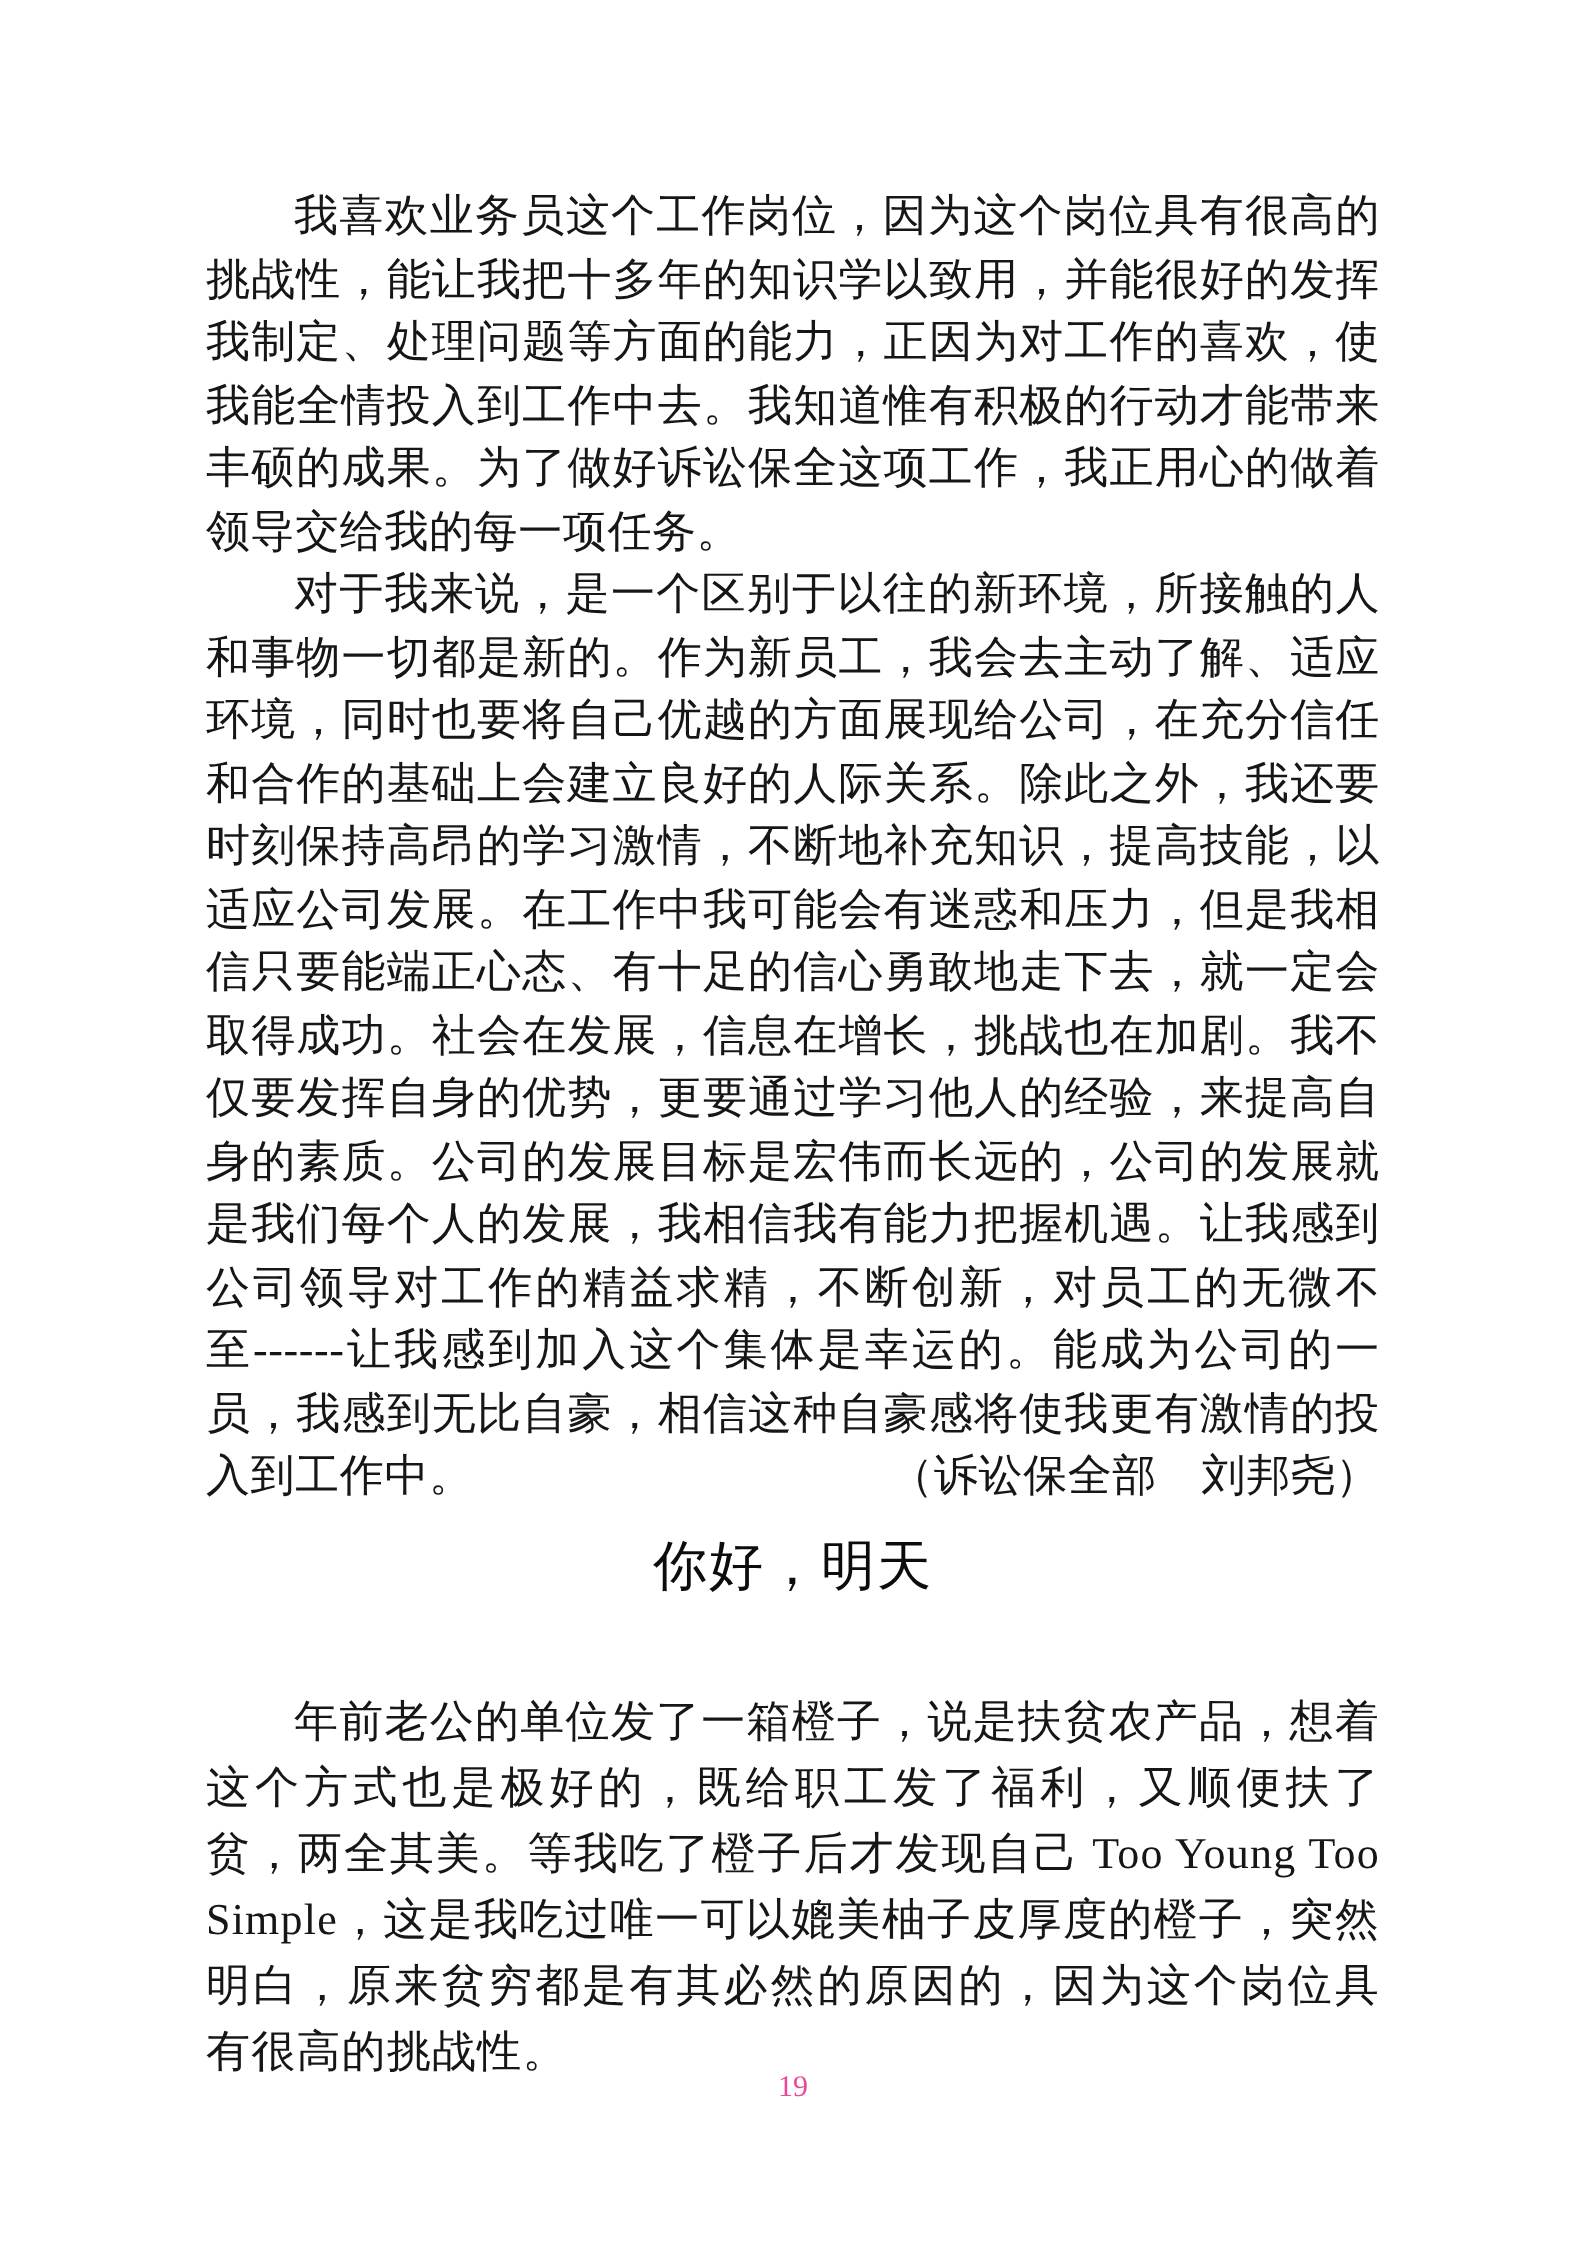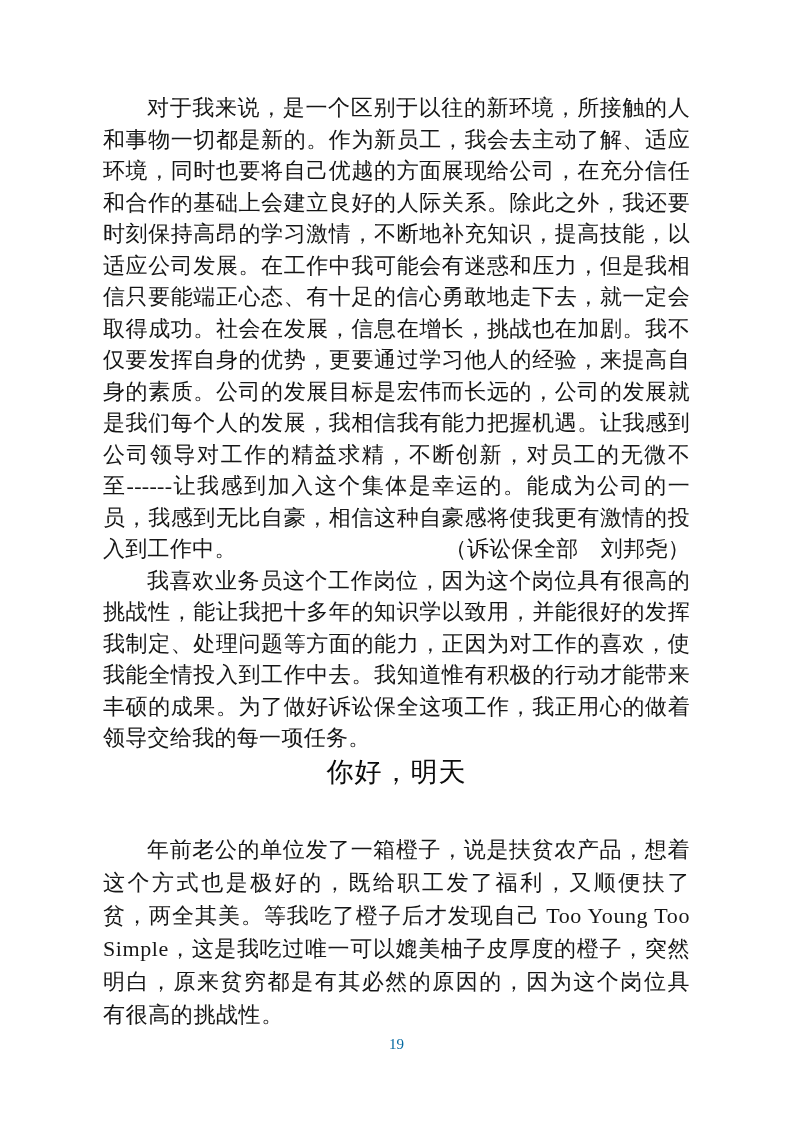"对于我来说，是一个区别于以往的新环境，所接触的人和事物一切都是新的。作为新员工，" p.body-par { order: before "我喜欢业务员这个工作岗位，因为这个岗位具有很高的挑战性，能让我把十多年的知识学以" -> after "我喜欢业务员这个工作岗位，因为这个岗位具有很高的挑战性，能让我把十多年的知识学以" }
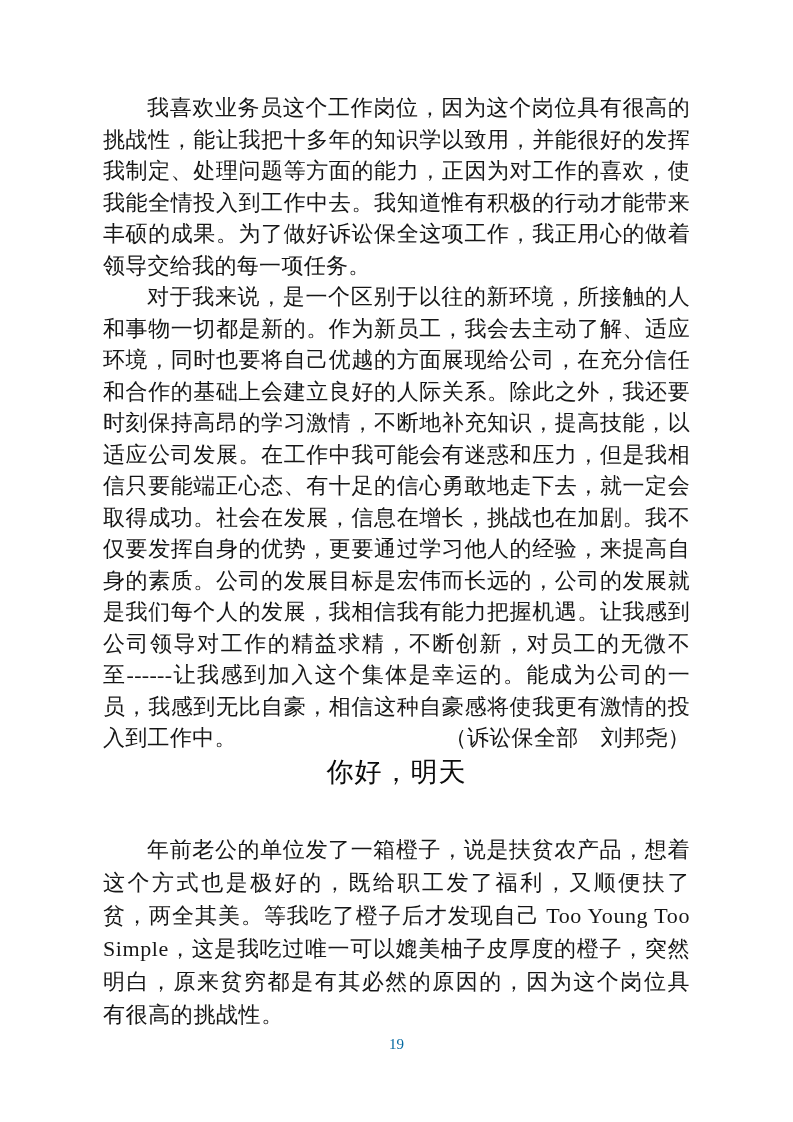"你好，明天" .essay-title { margin-top: 3px -> 14px }
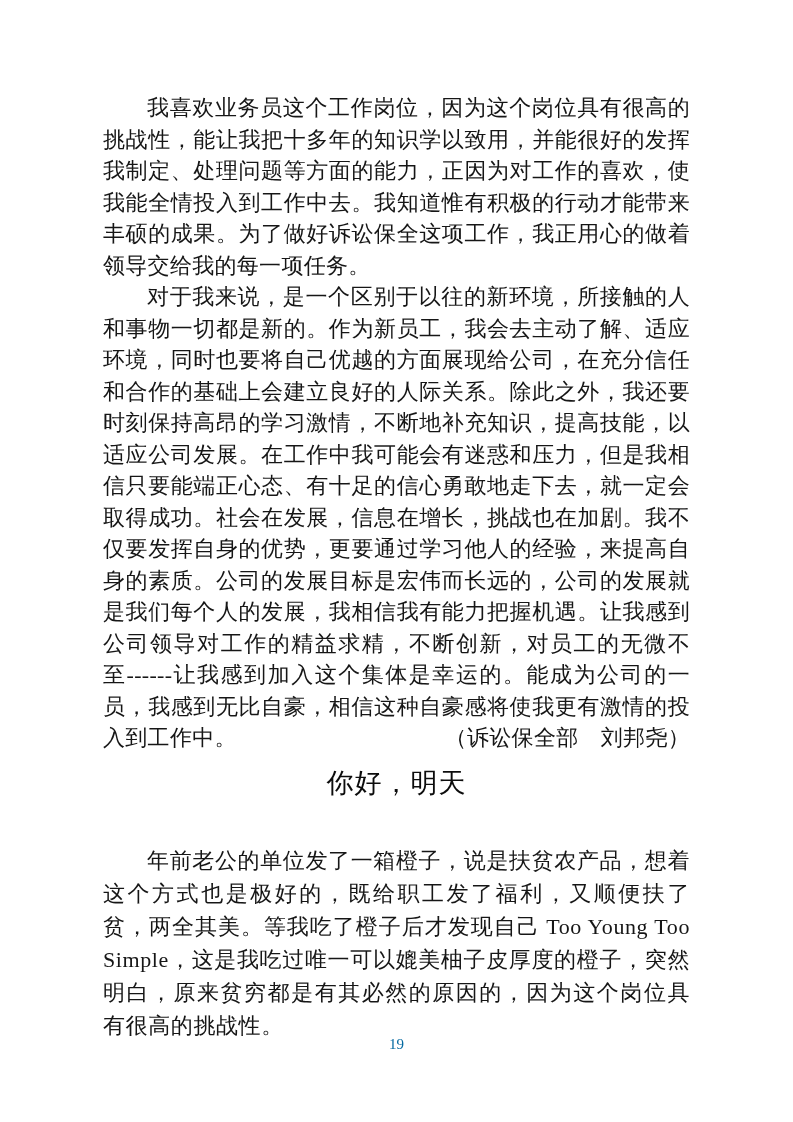"19" .page-number { color: #0369a1 -> #ec4899 }
